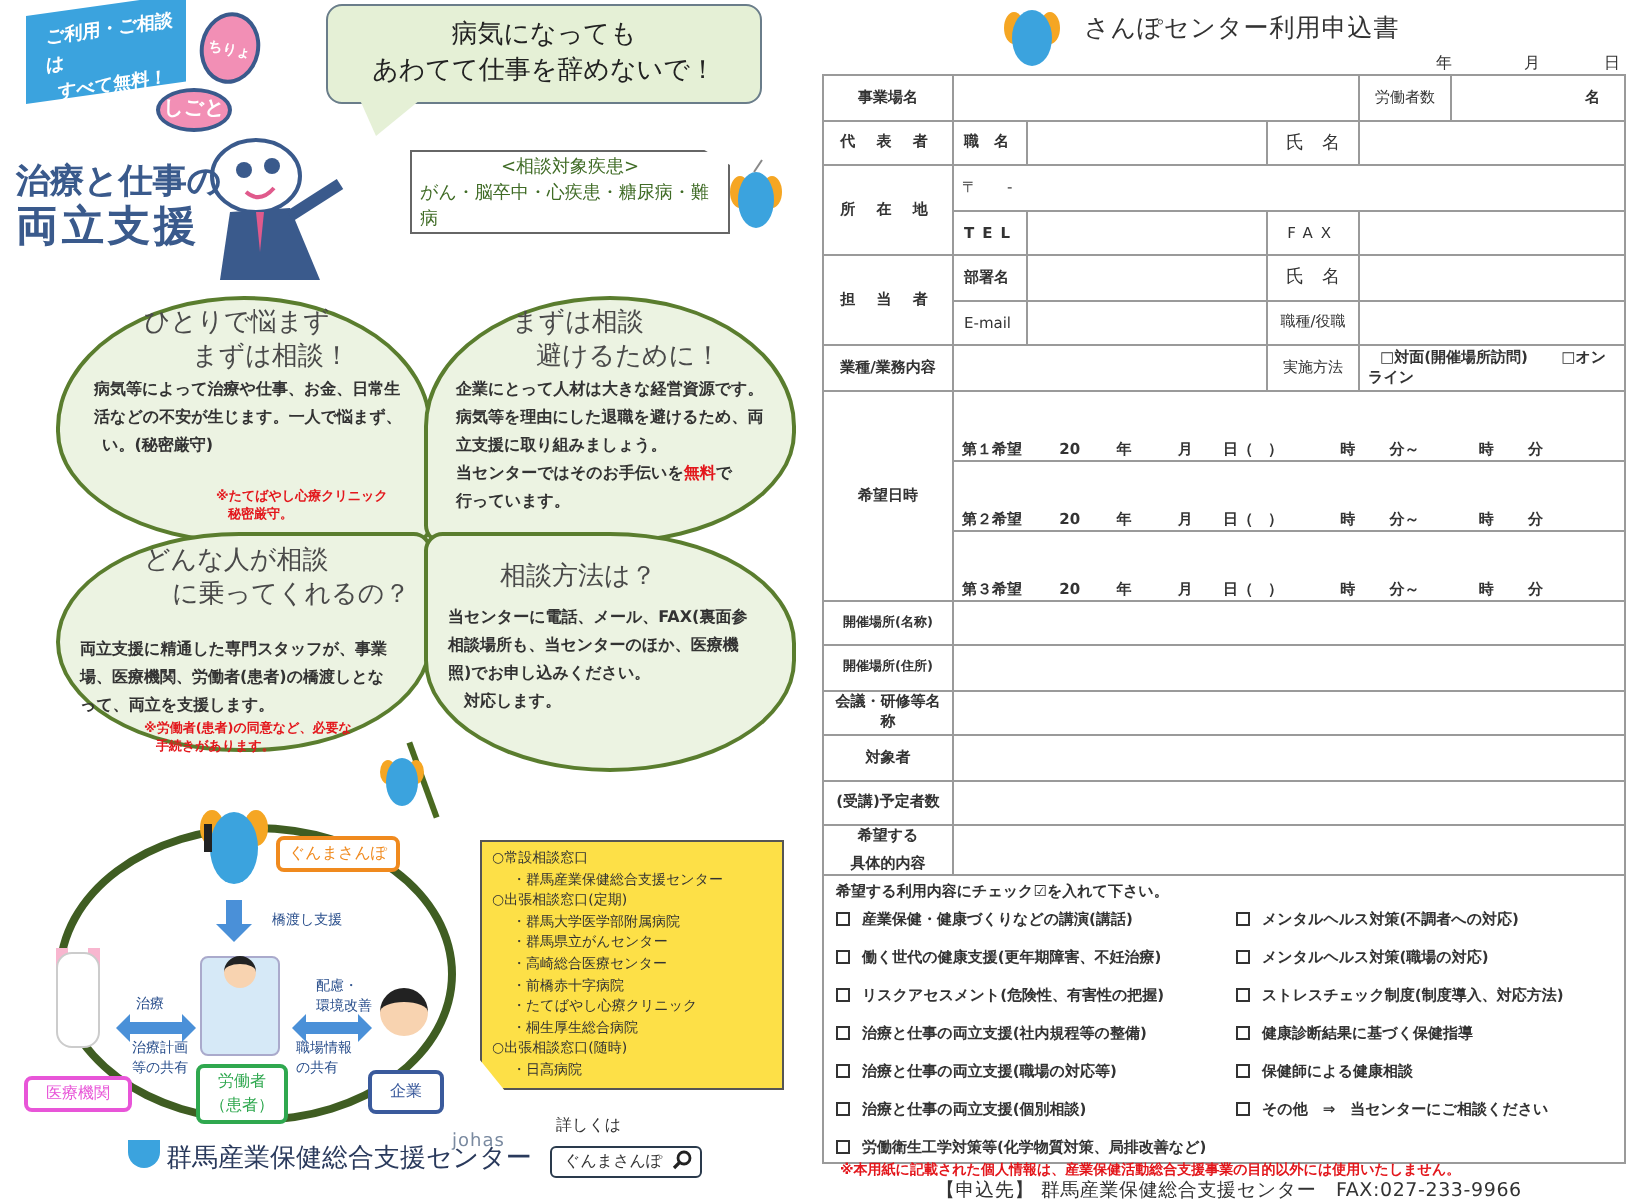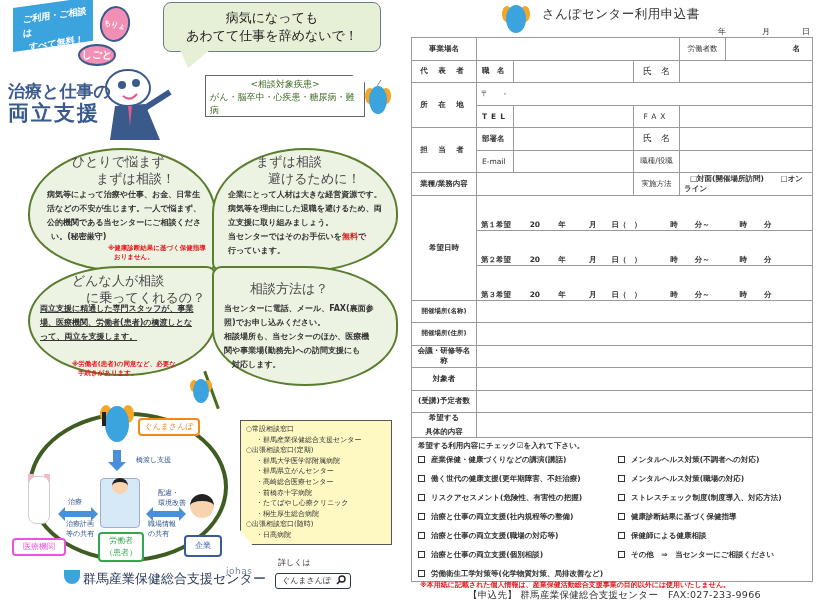"公的機関である当センターにご相談くださ" div { html: <div>公的機関である当センターにご相談くださ</div> -> none }
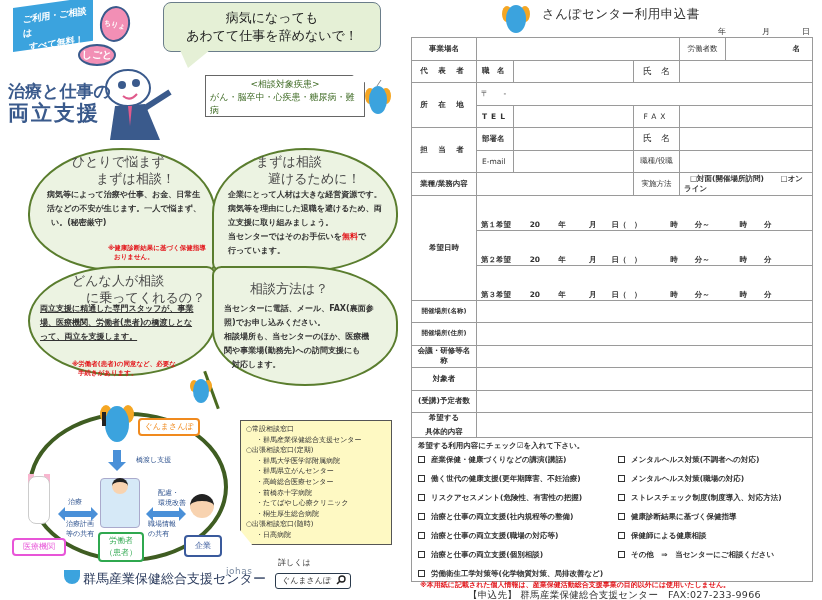"※健康診断結果に基づく保健指導" div { text: 健康診断結果に基づく保健指導 -> たてばやし心療クリニック }
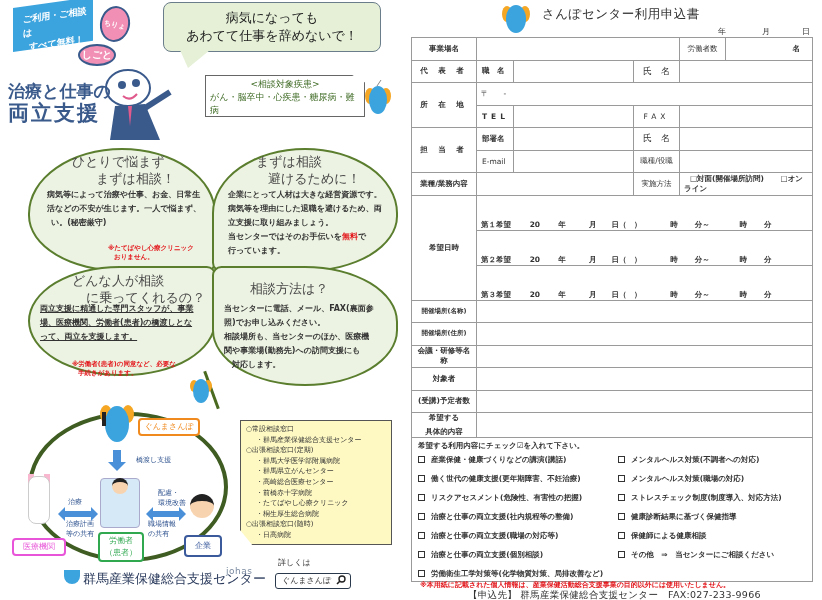"おりません。" div { text: おりません -> 秘密厳守 }
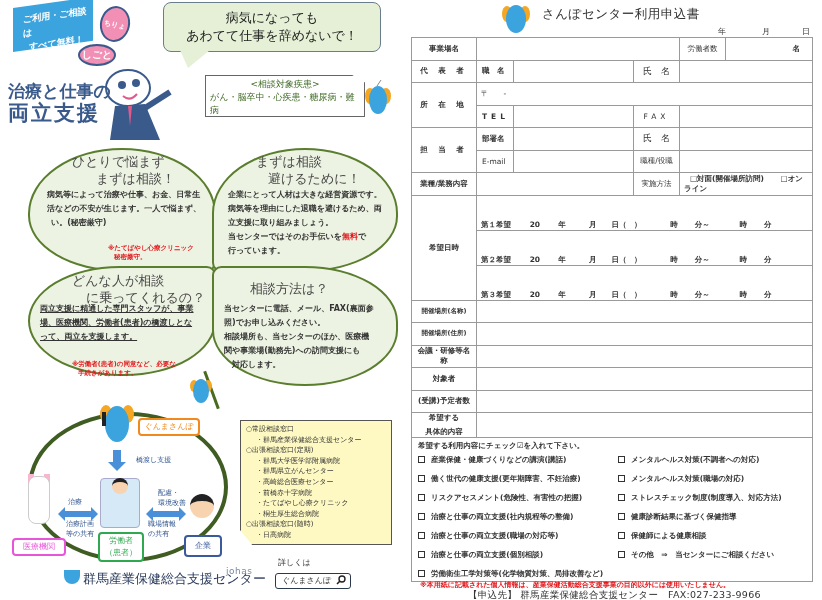"両立支援に精通した専門スタッフが、事業" div.leaf-body { text-decoration: underline -> none; top: 302px -> 318px }
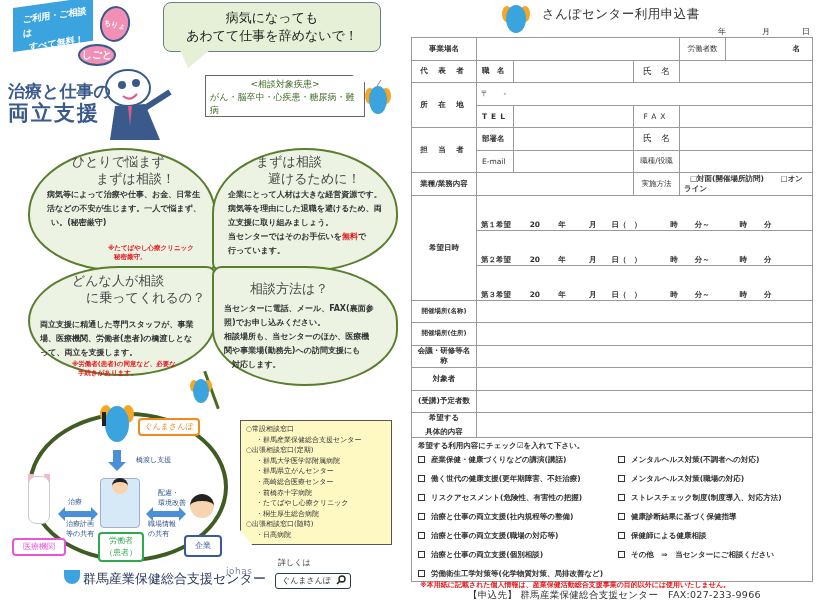"照)でお申し込みください。" div { order: before "相談場所も、当センターのほか、医療機" -> after "相談場所も、当センターのほか、医療機" }
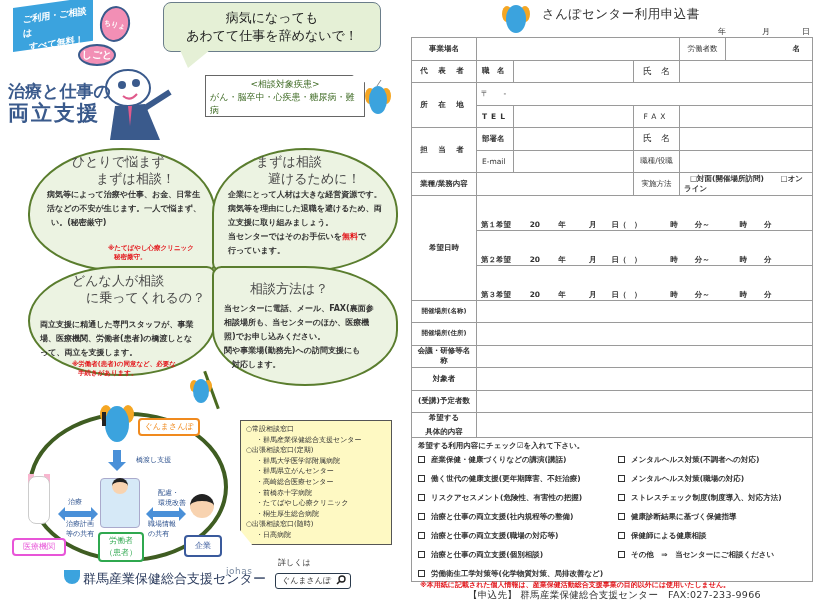"関や事業場(勤務先)への訪問支援にも" div { html: <div>関や事業場(勤務先)への訪問支援にも</div> -> none }
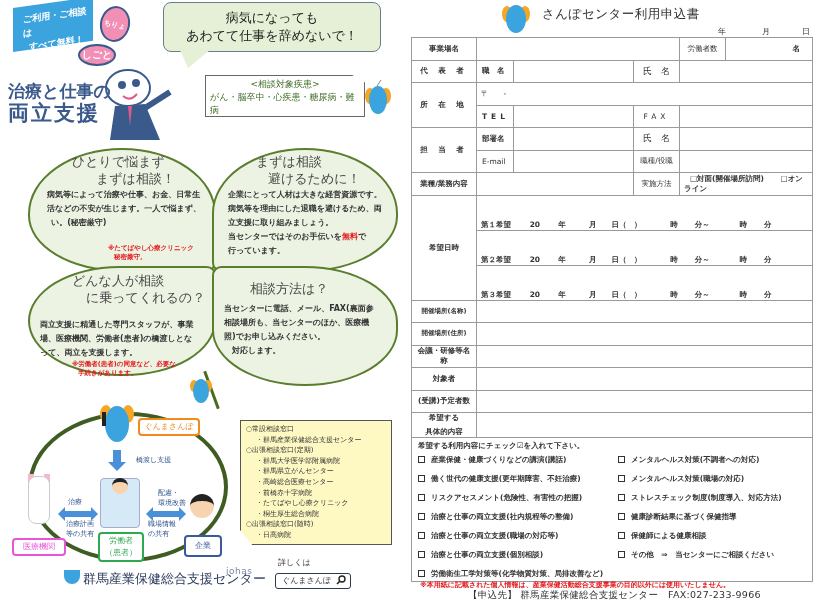"○常設相談窓口" .windows-box { background: #fef9c3 -> #fde047 }
